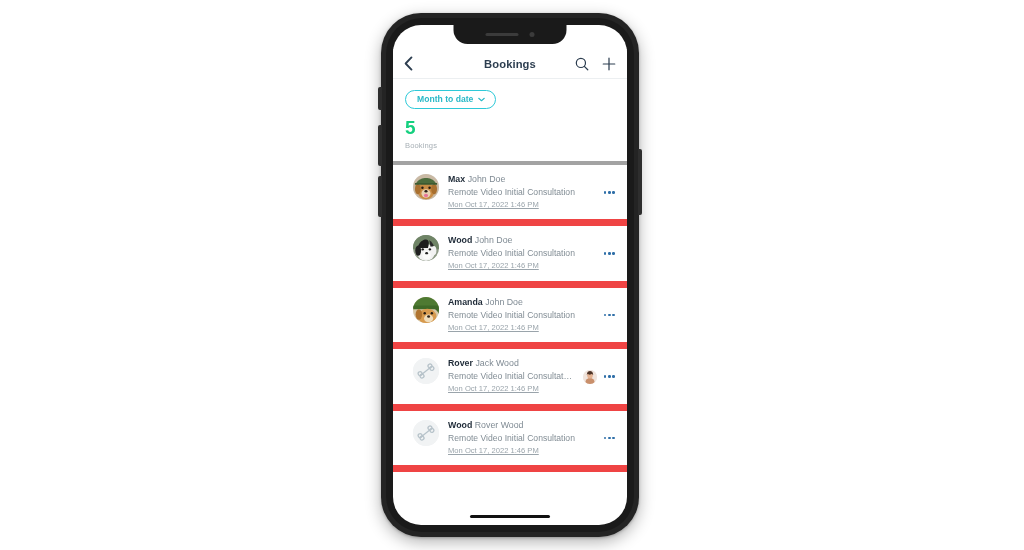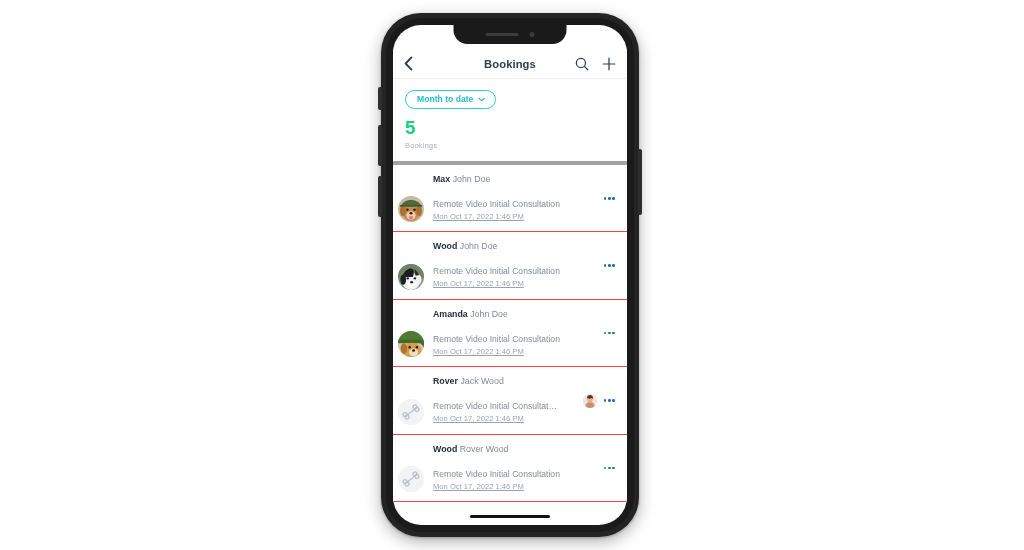"Max John Doe" .booking-row { align-items: flex-end -> flex-start; border-bottom: 1px solid #ef4444 -> 7px solid #ef4444; padding: 9px 11px 9px 5px -> 9px 11px 9px 20px }
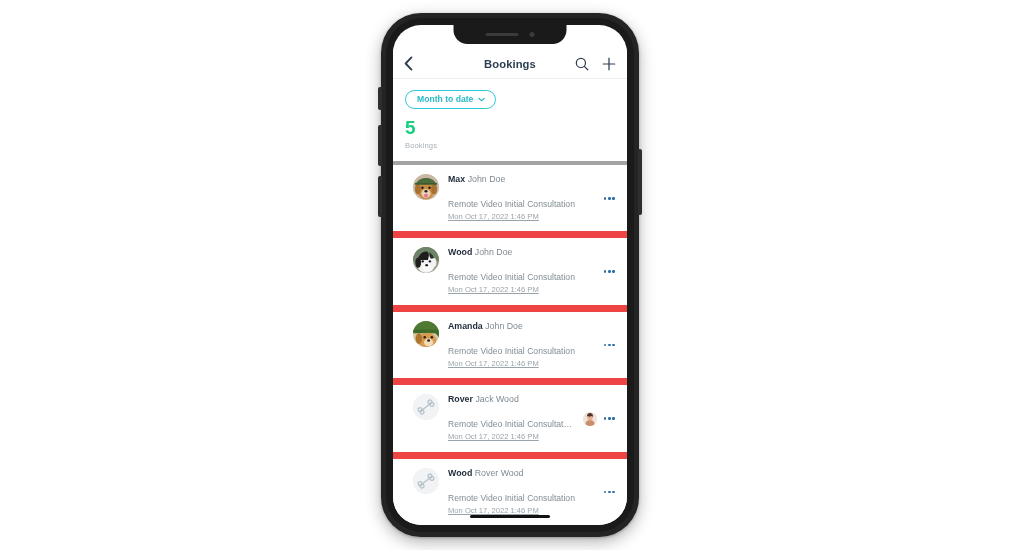"Remote Video Initial Consultation" .row-line2 { margin-top: 12px -> 0 }
